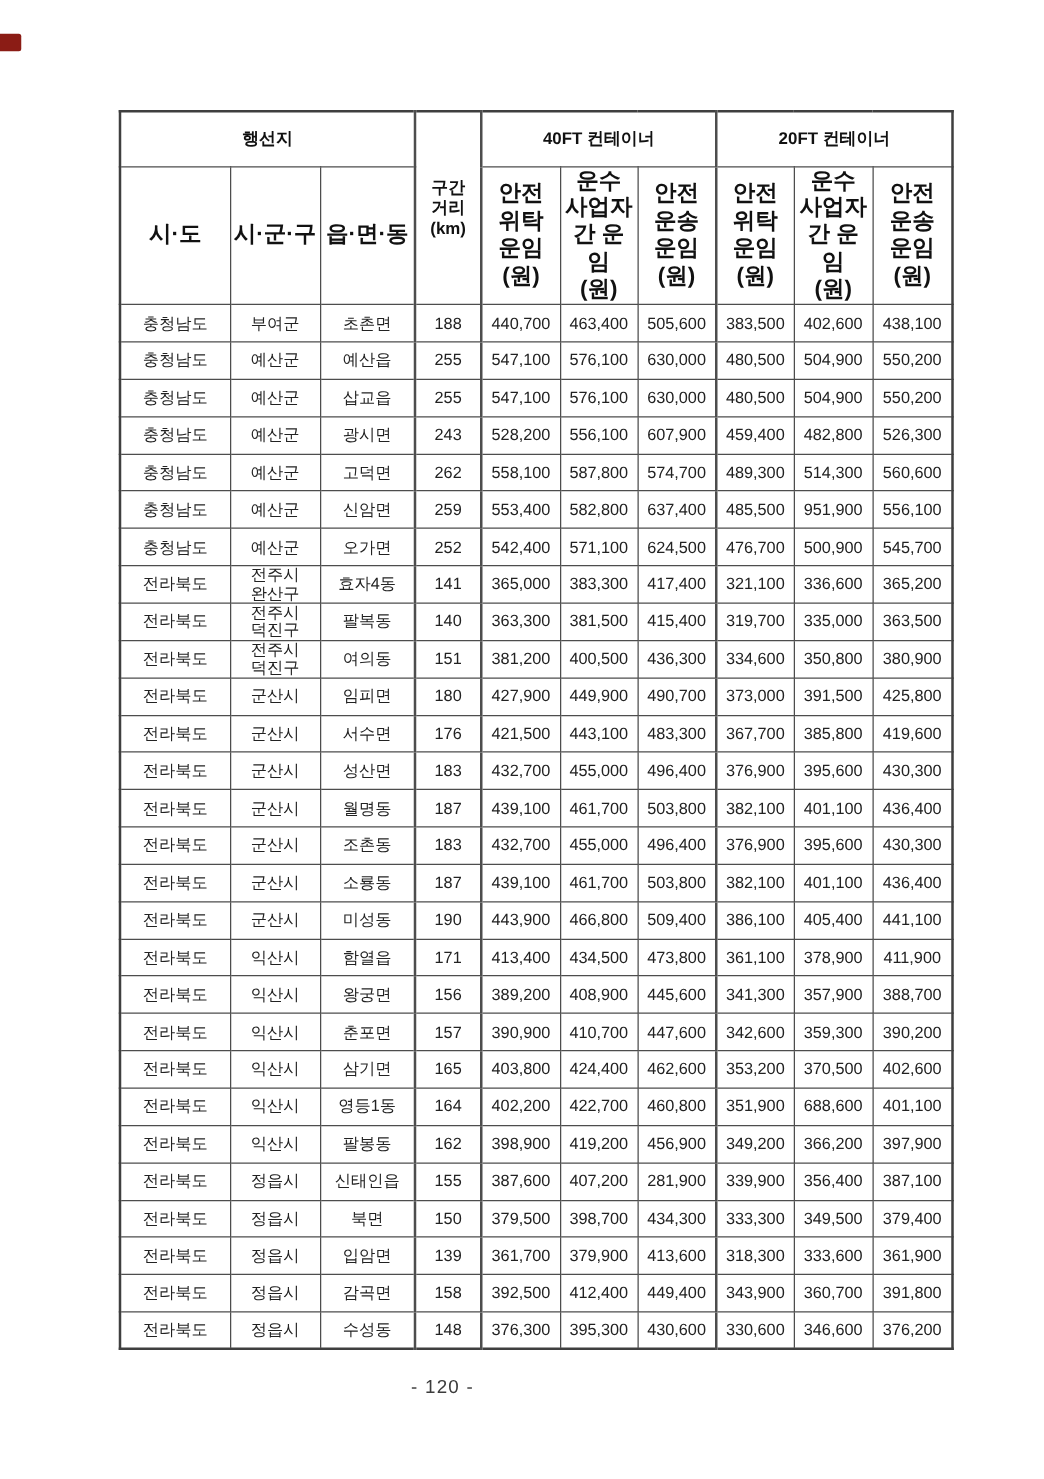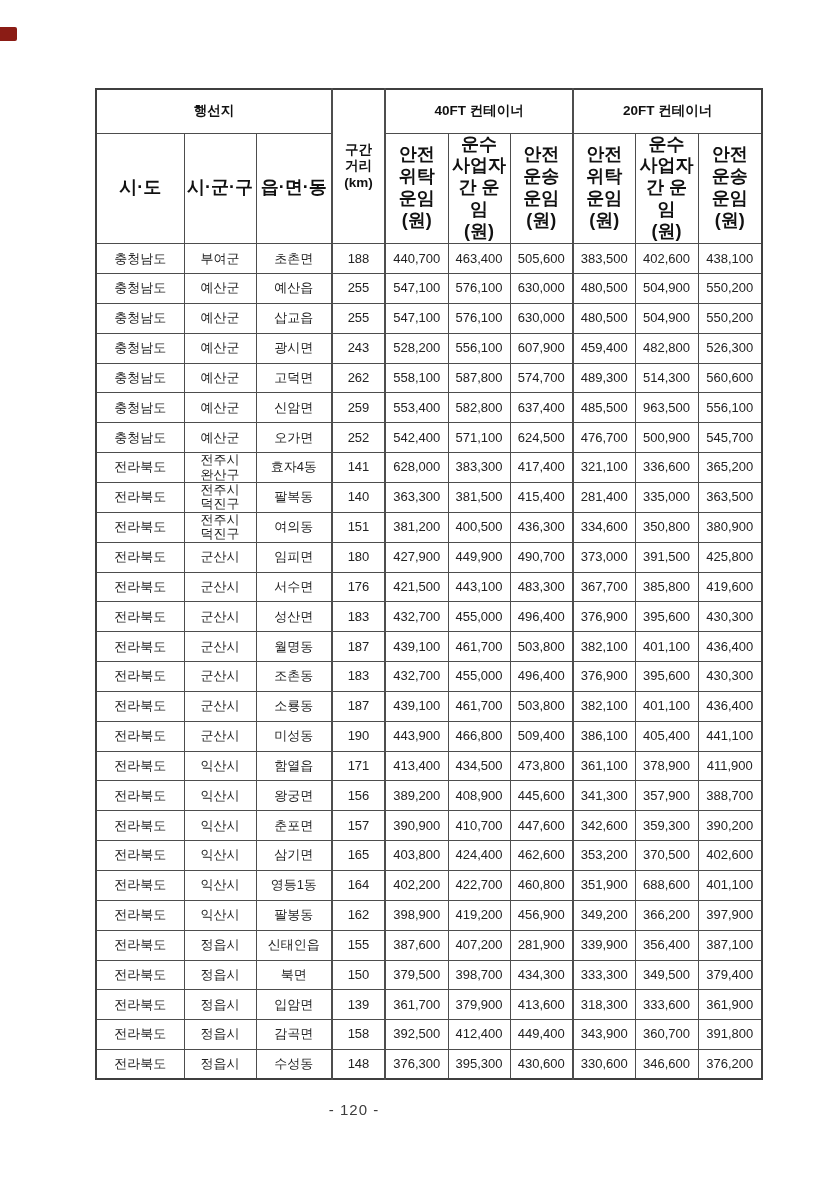"963,500" td { text: 963,500 -> 951,900 }
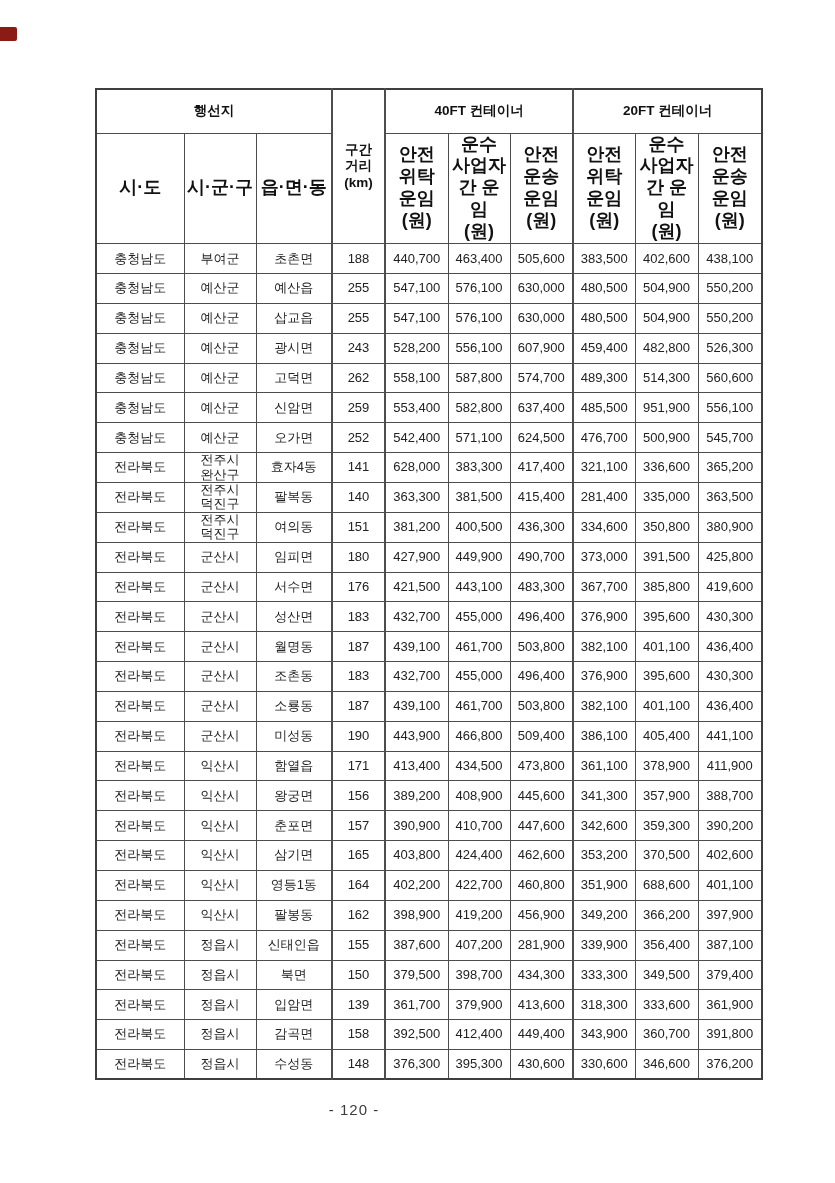"628,000" td.group-sep { text: 628,000 -> 365,000 }
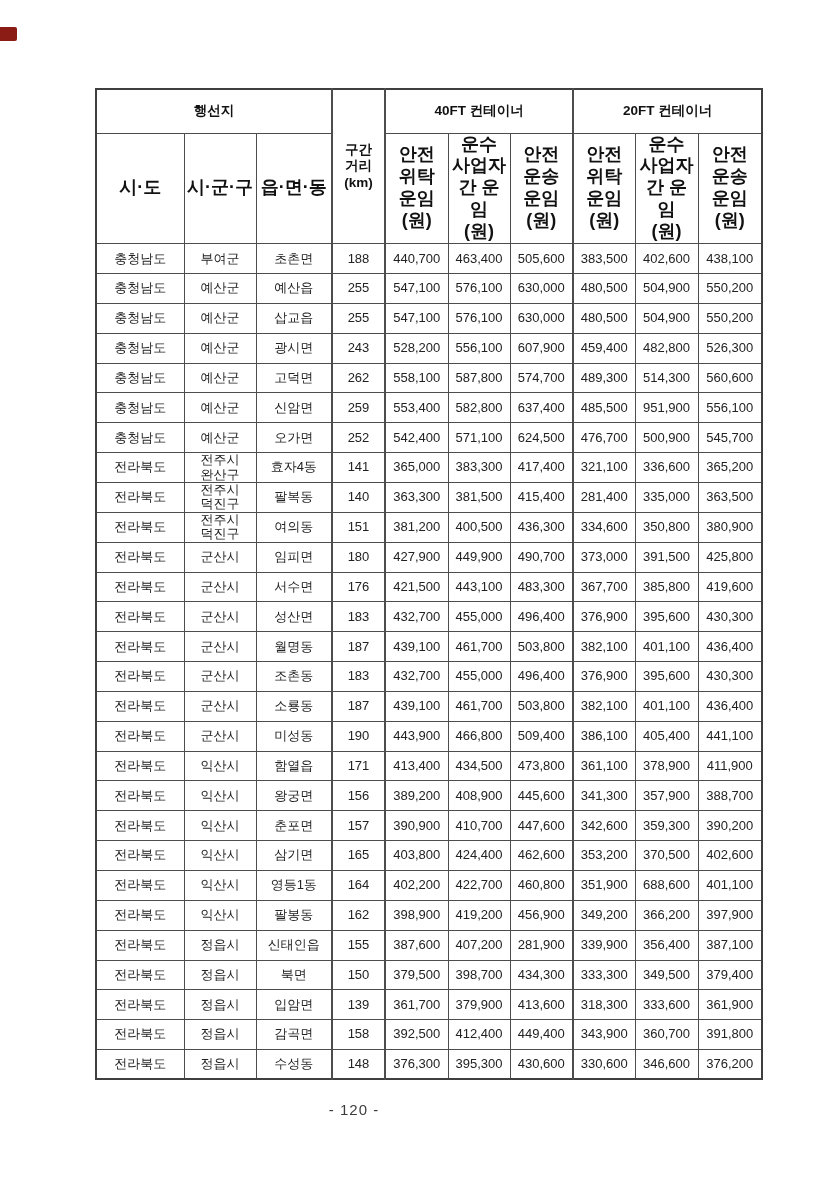"281,400" td.group-sep { text: 281,400 -> 319,700 }
